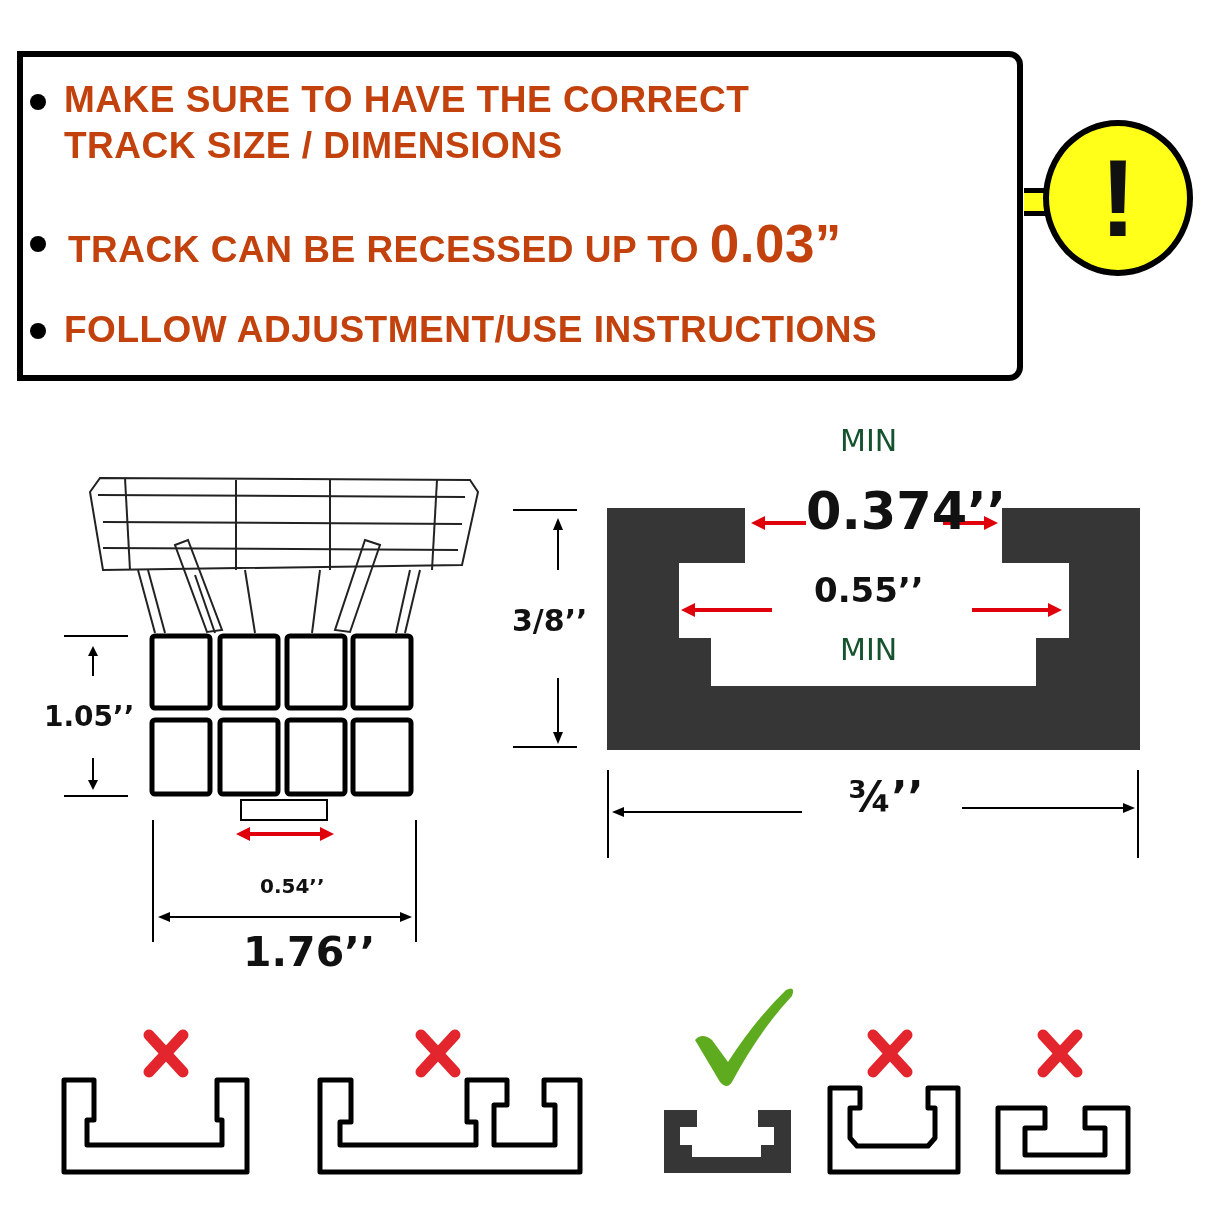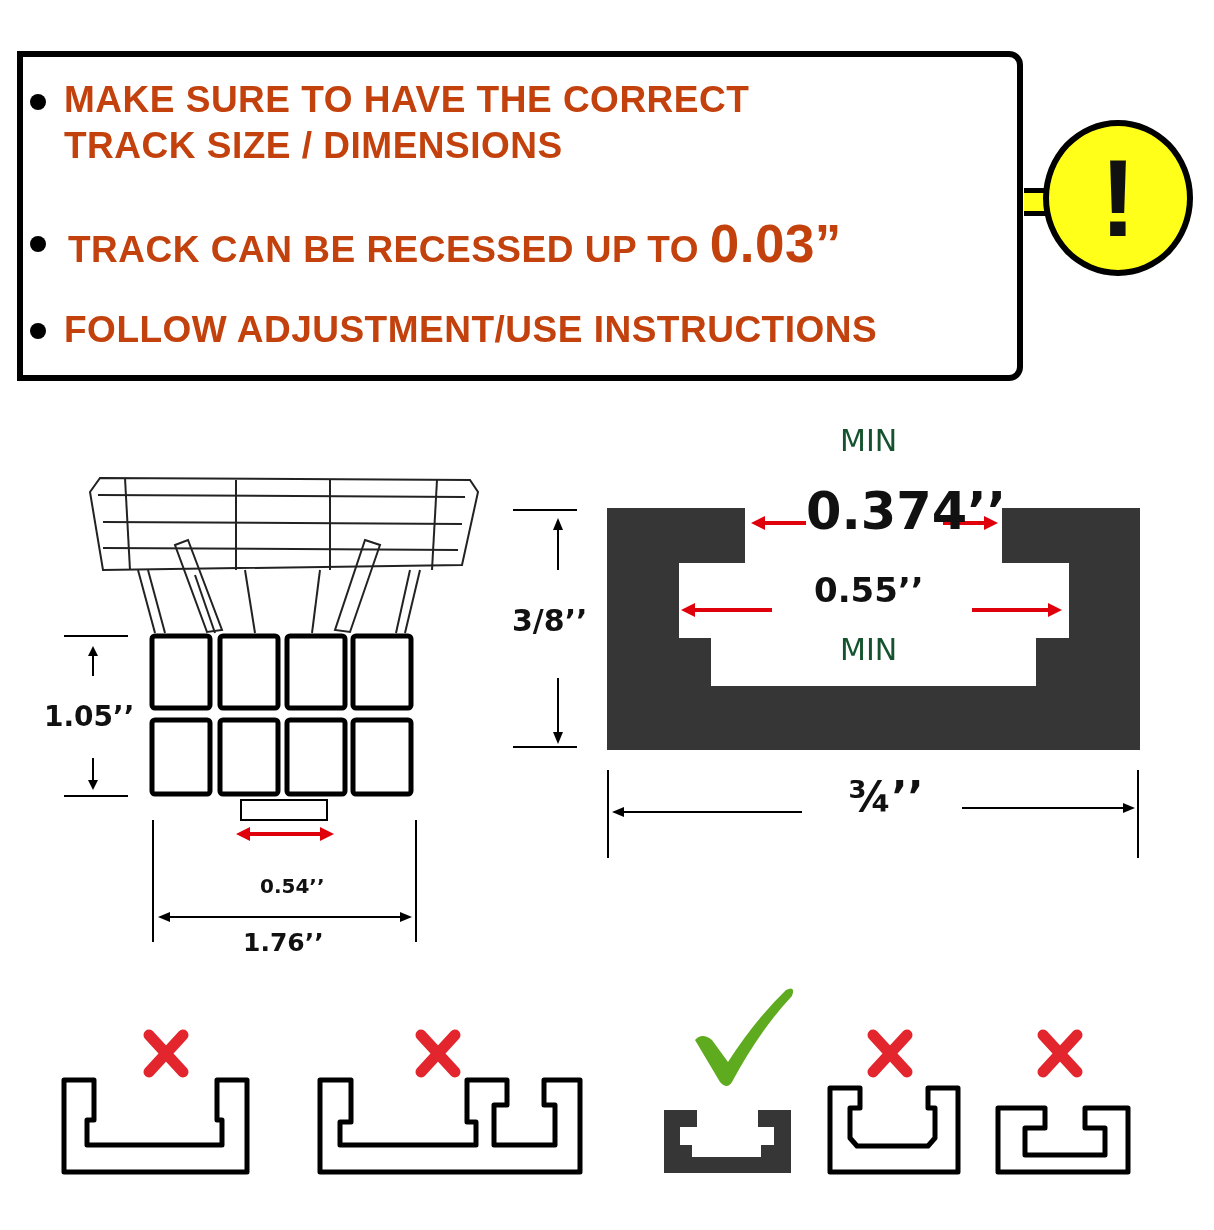"1.76’’" div.dim { font-size: 25px -> 41px }
